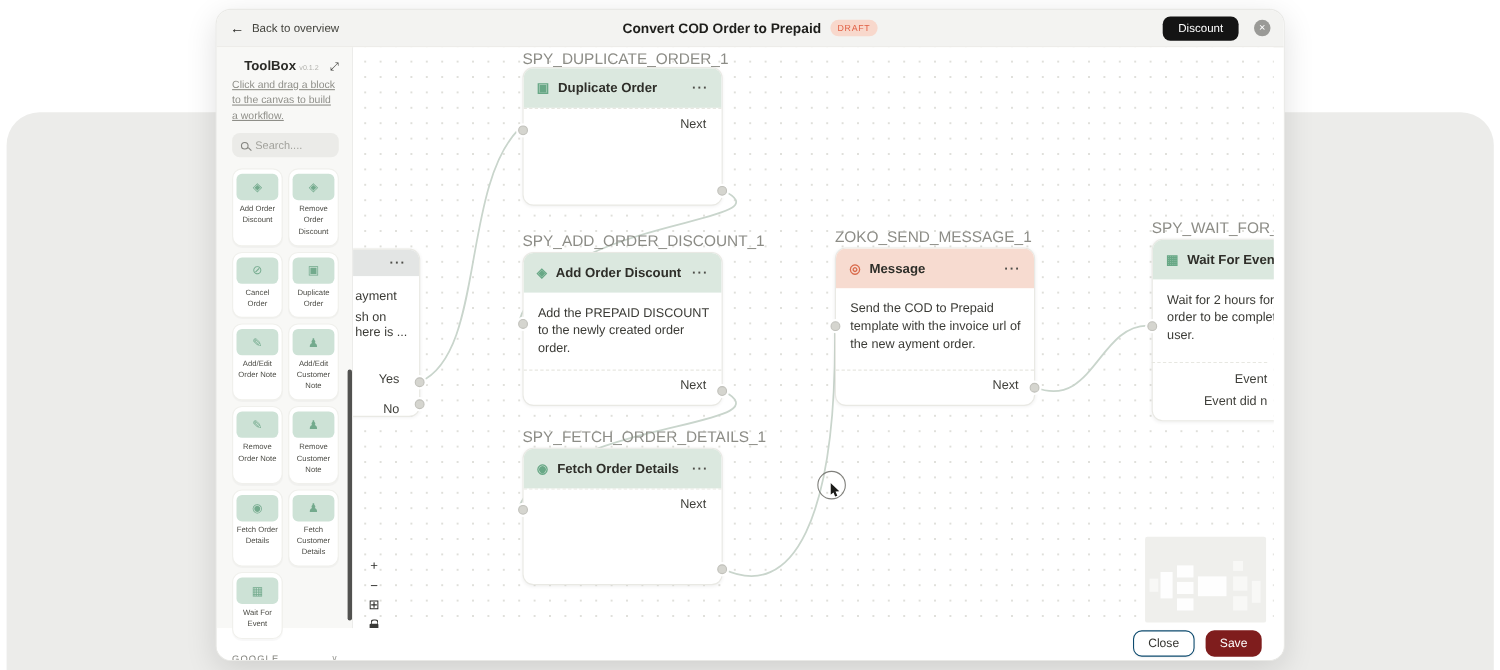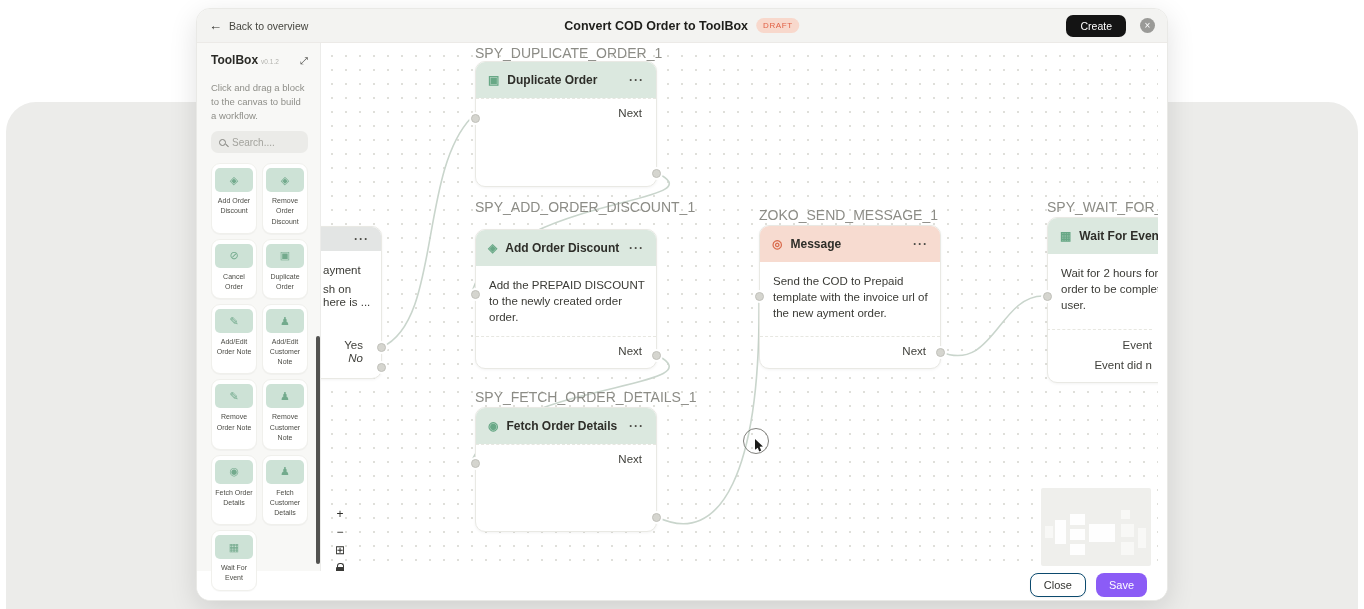"Convert COD Order to ToolBox" span.doc-title { text: ToolBox -> Prepaid }
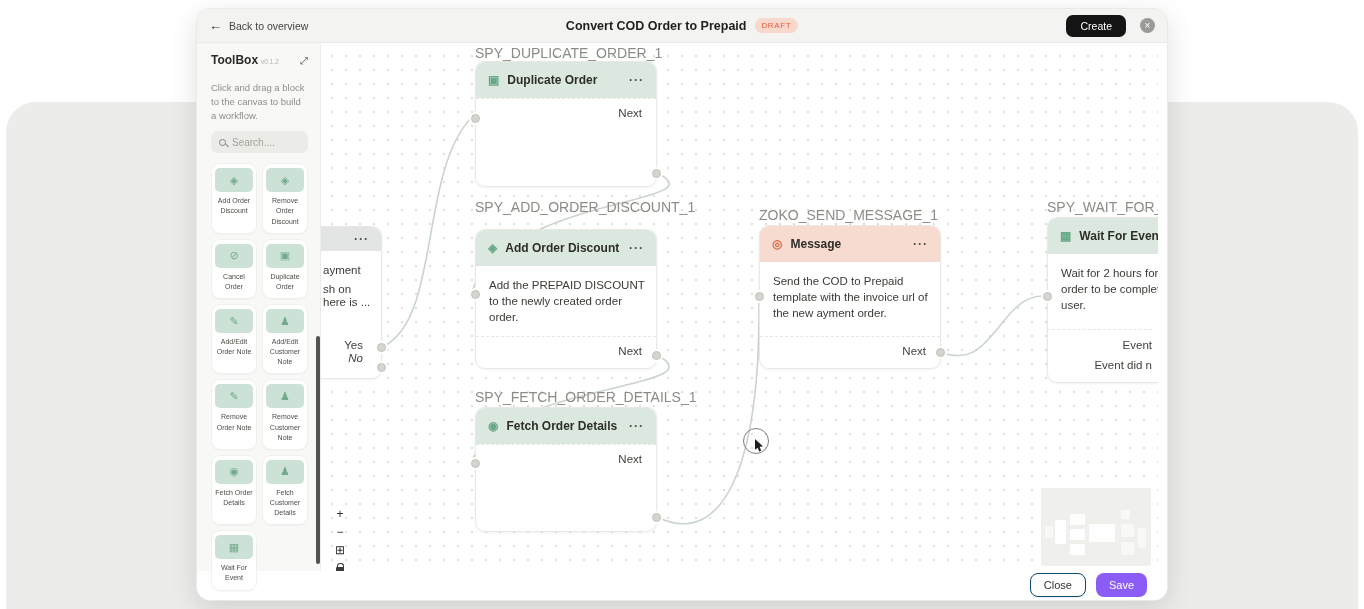"Create" button.publish-btn { text: Create -> Discount }
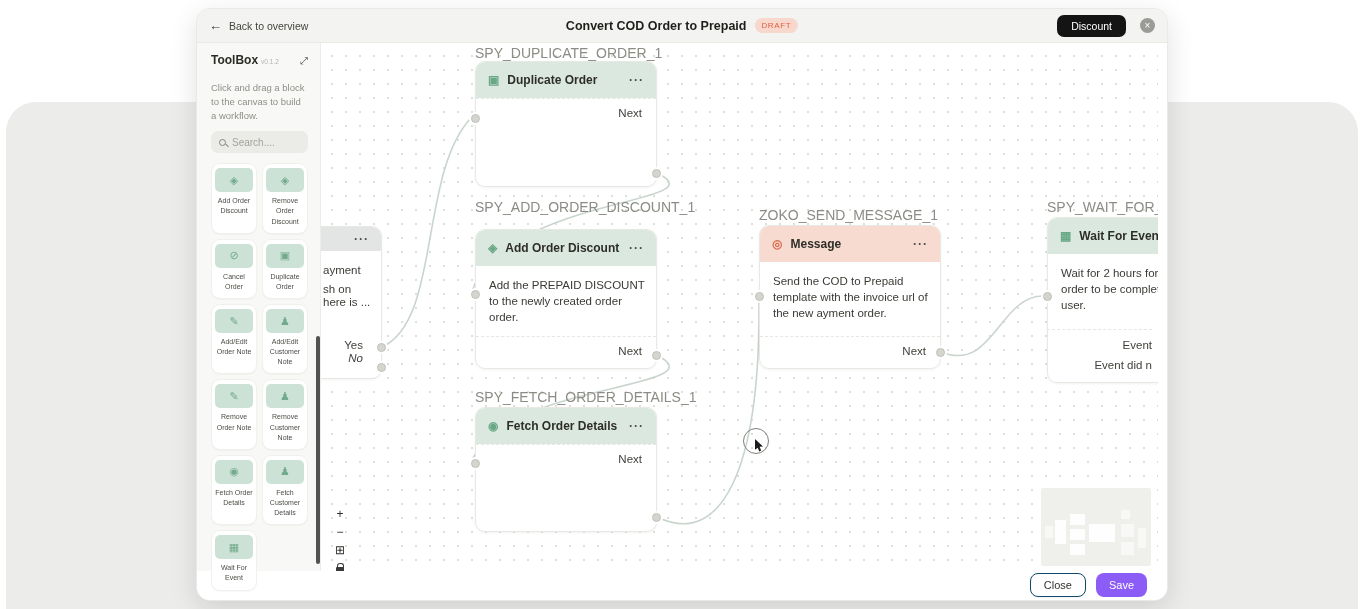"ToolBox" .tb-title { margin-left: none -> 11px }
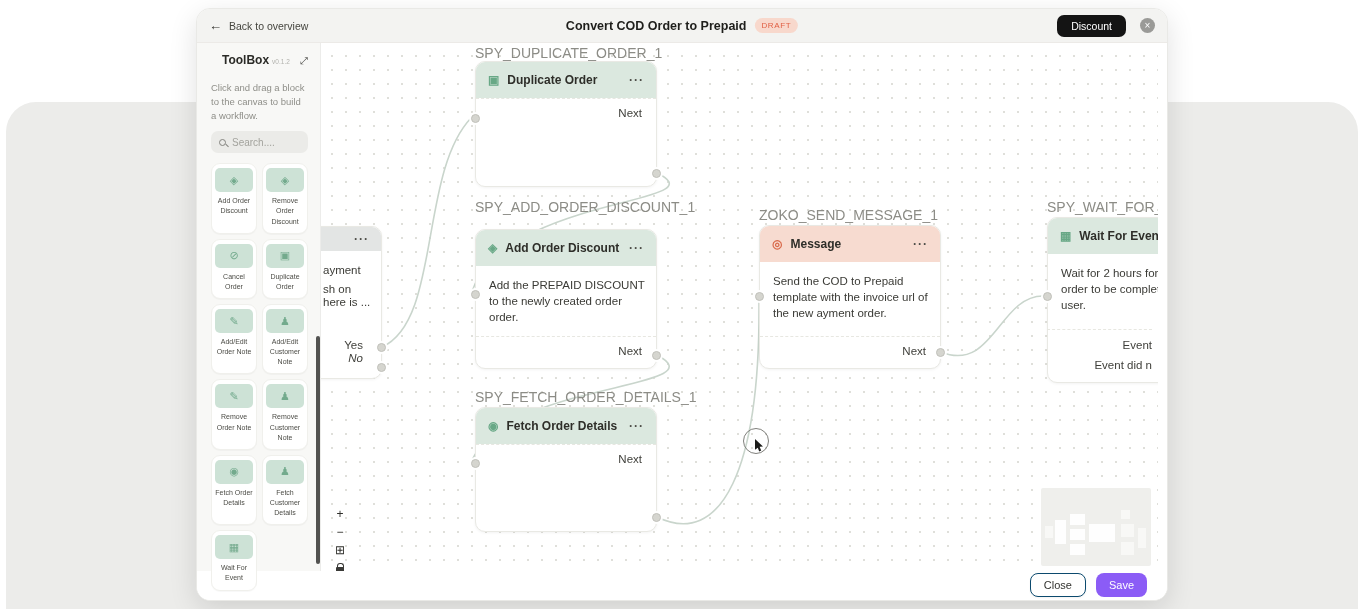"Click and drag a block" .tb-sub { margin-top: 14px -> 4px; text-decoration: none -> underline }
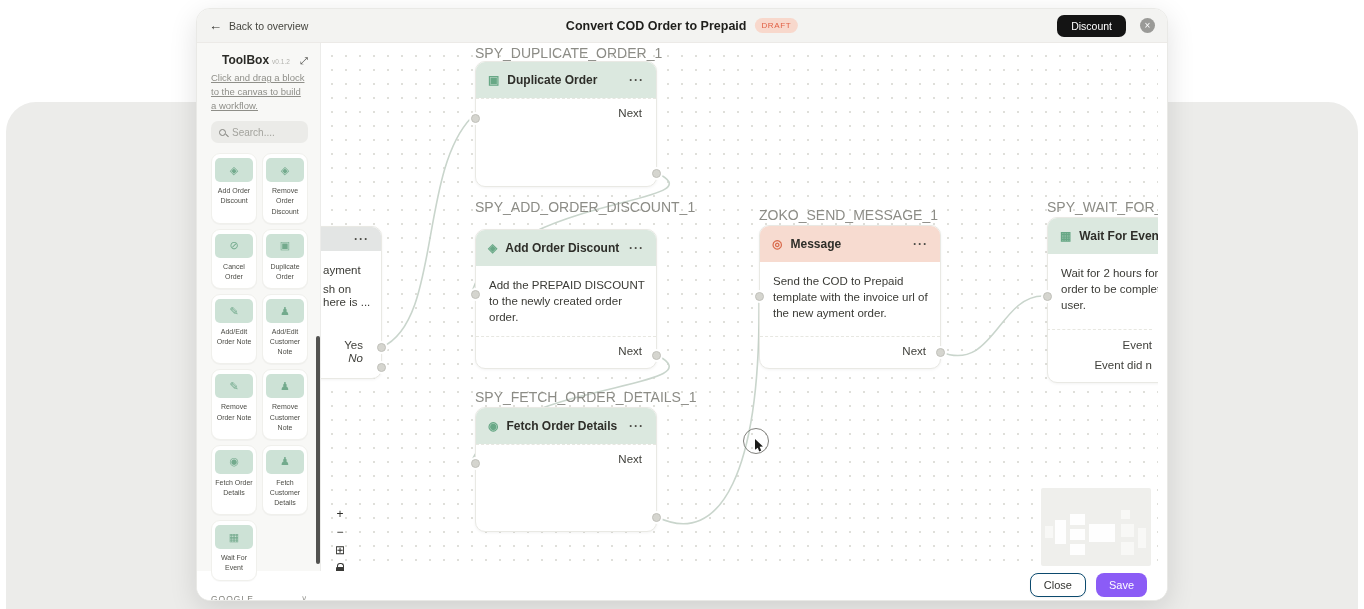"SPY_ADD_ORDER_DISCOUNT_1" div.node-label { top: 156px -> 168px }
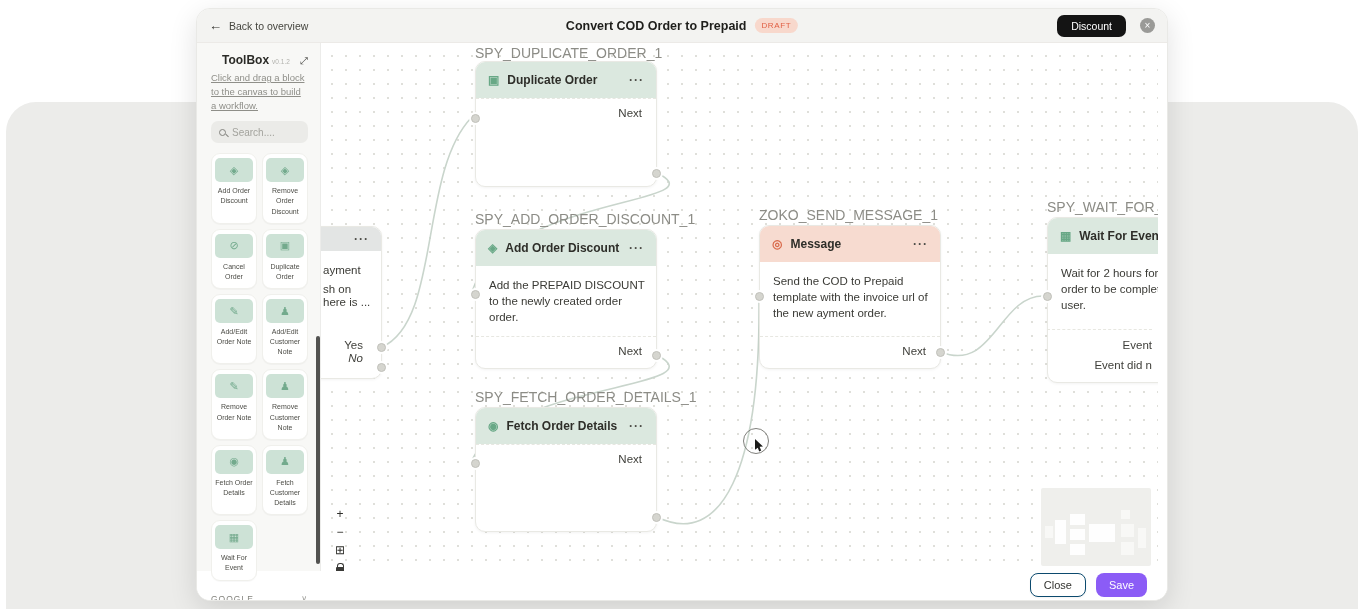"No" span.outlbl { font-style: italic -> none; top: 126px -> 140px }
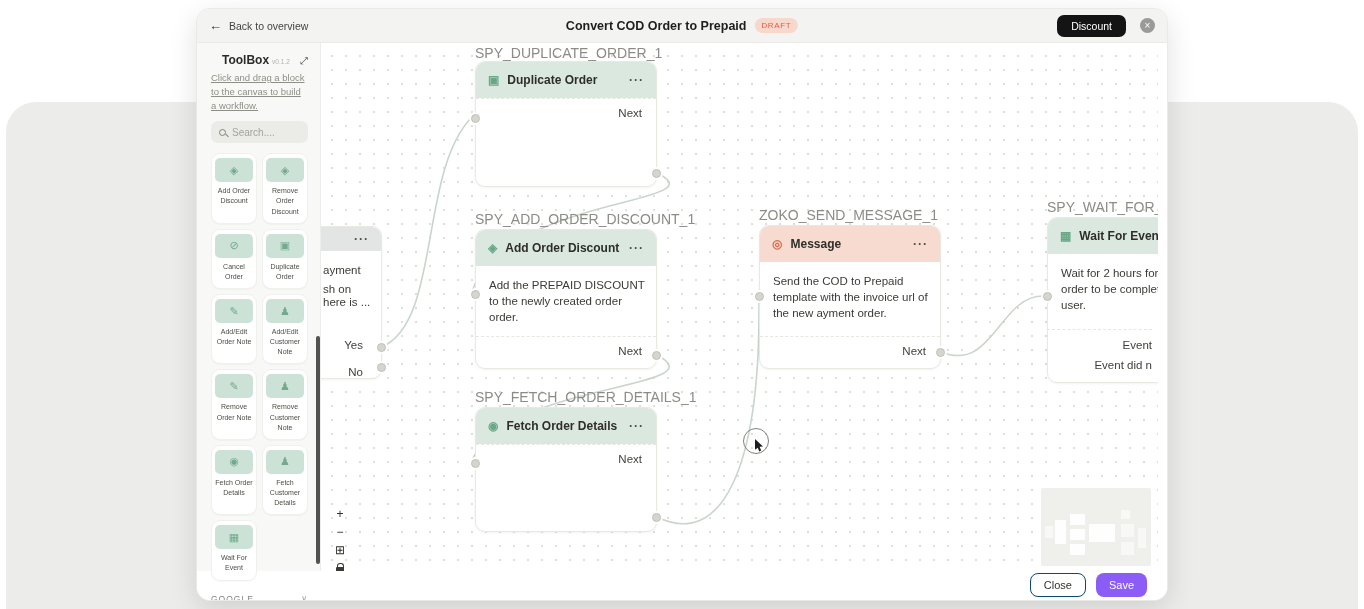"Save" .btn-save { background: #8b5cf6 -> #7f1d1d }
